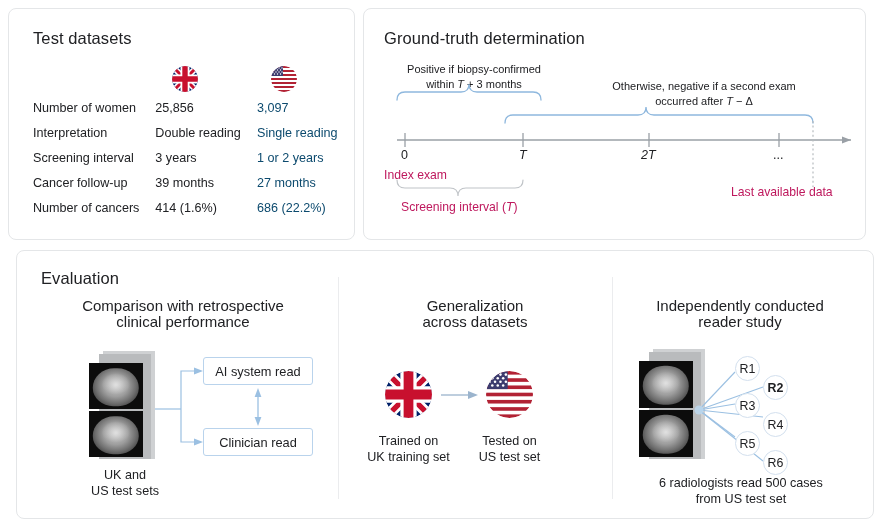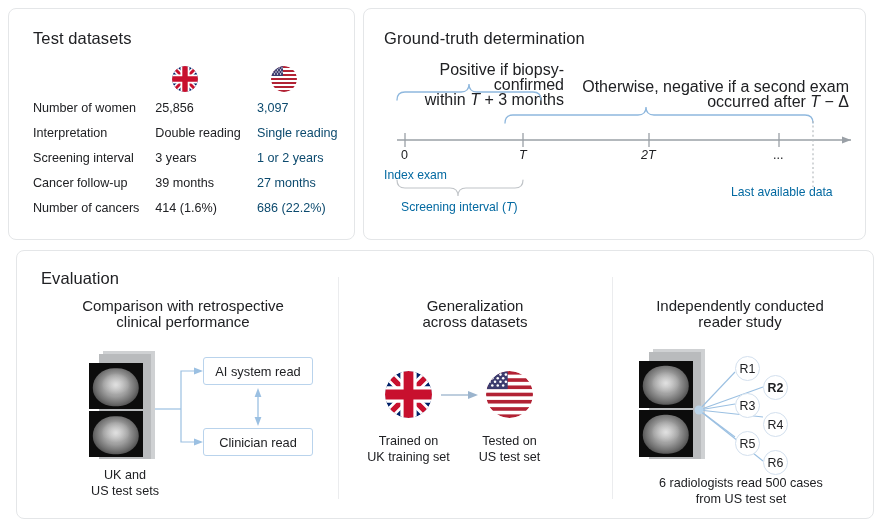"Positive if biopsy-confirmed" .gt-cap { font-size: 16px -> 11px; text-align: right -> center }
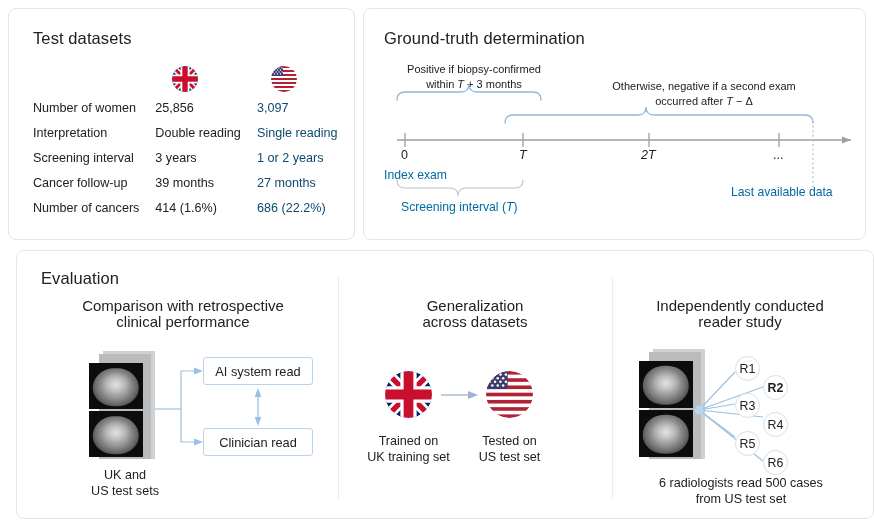"Index exam" .axis-sub { color: #0369a1 -> #be185d }
